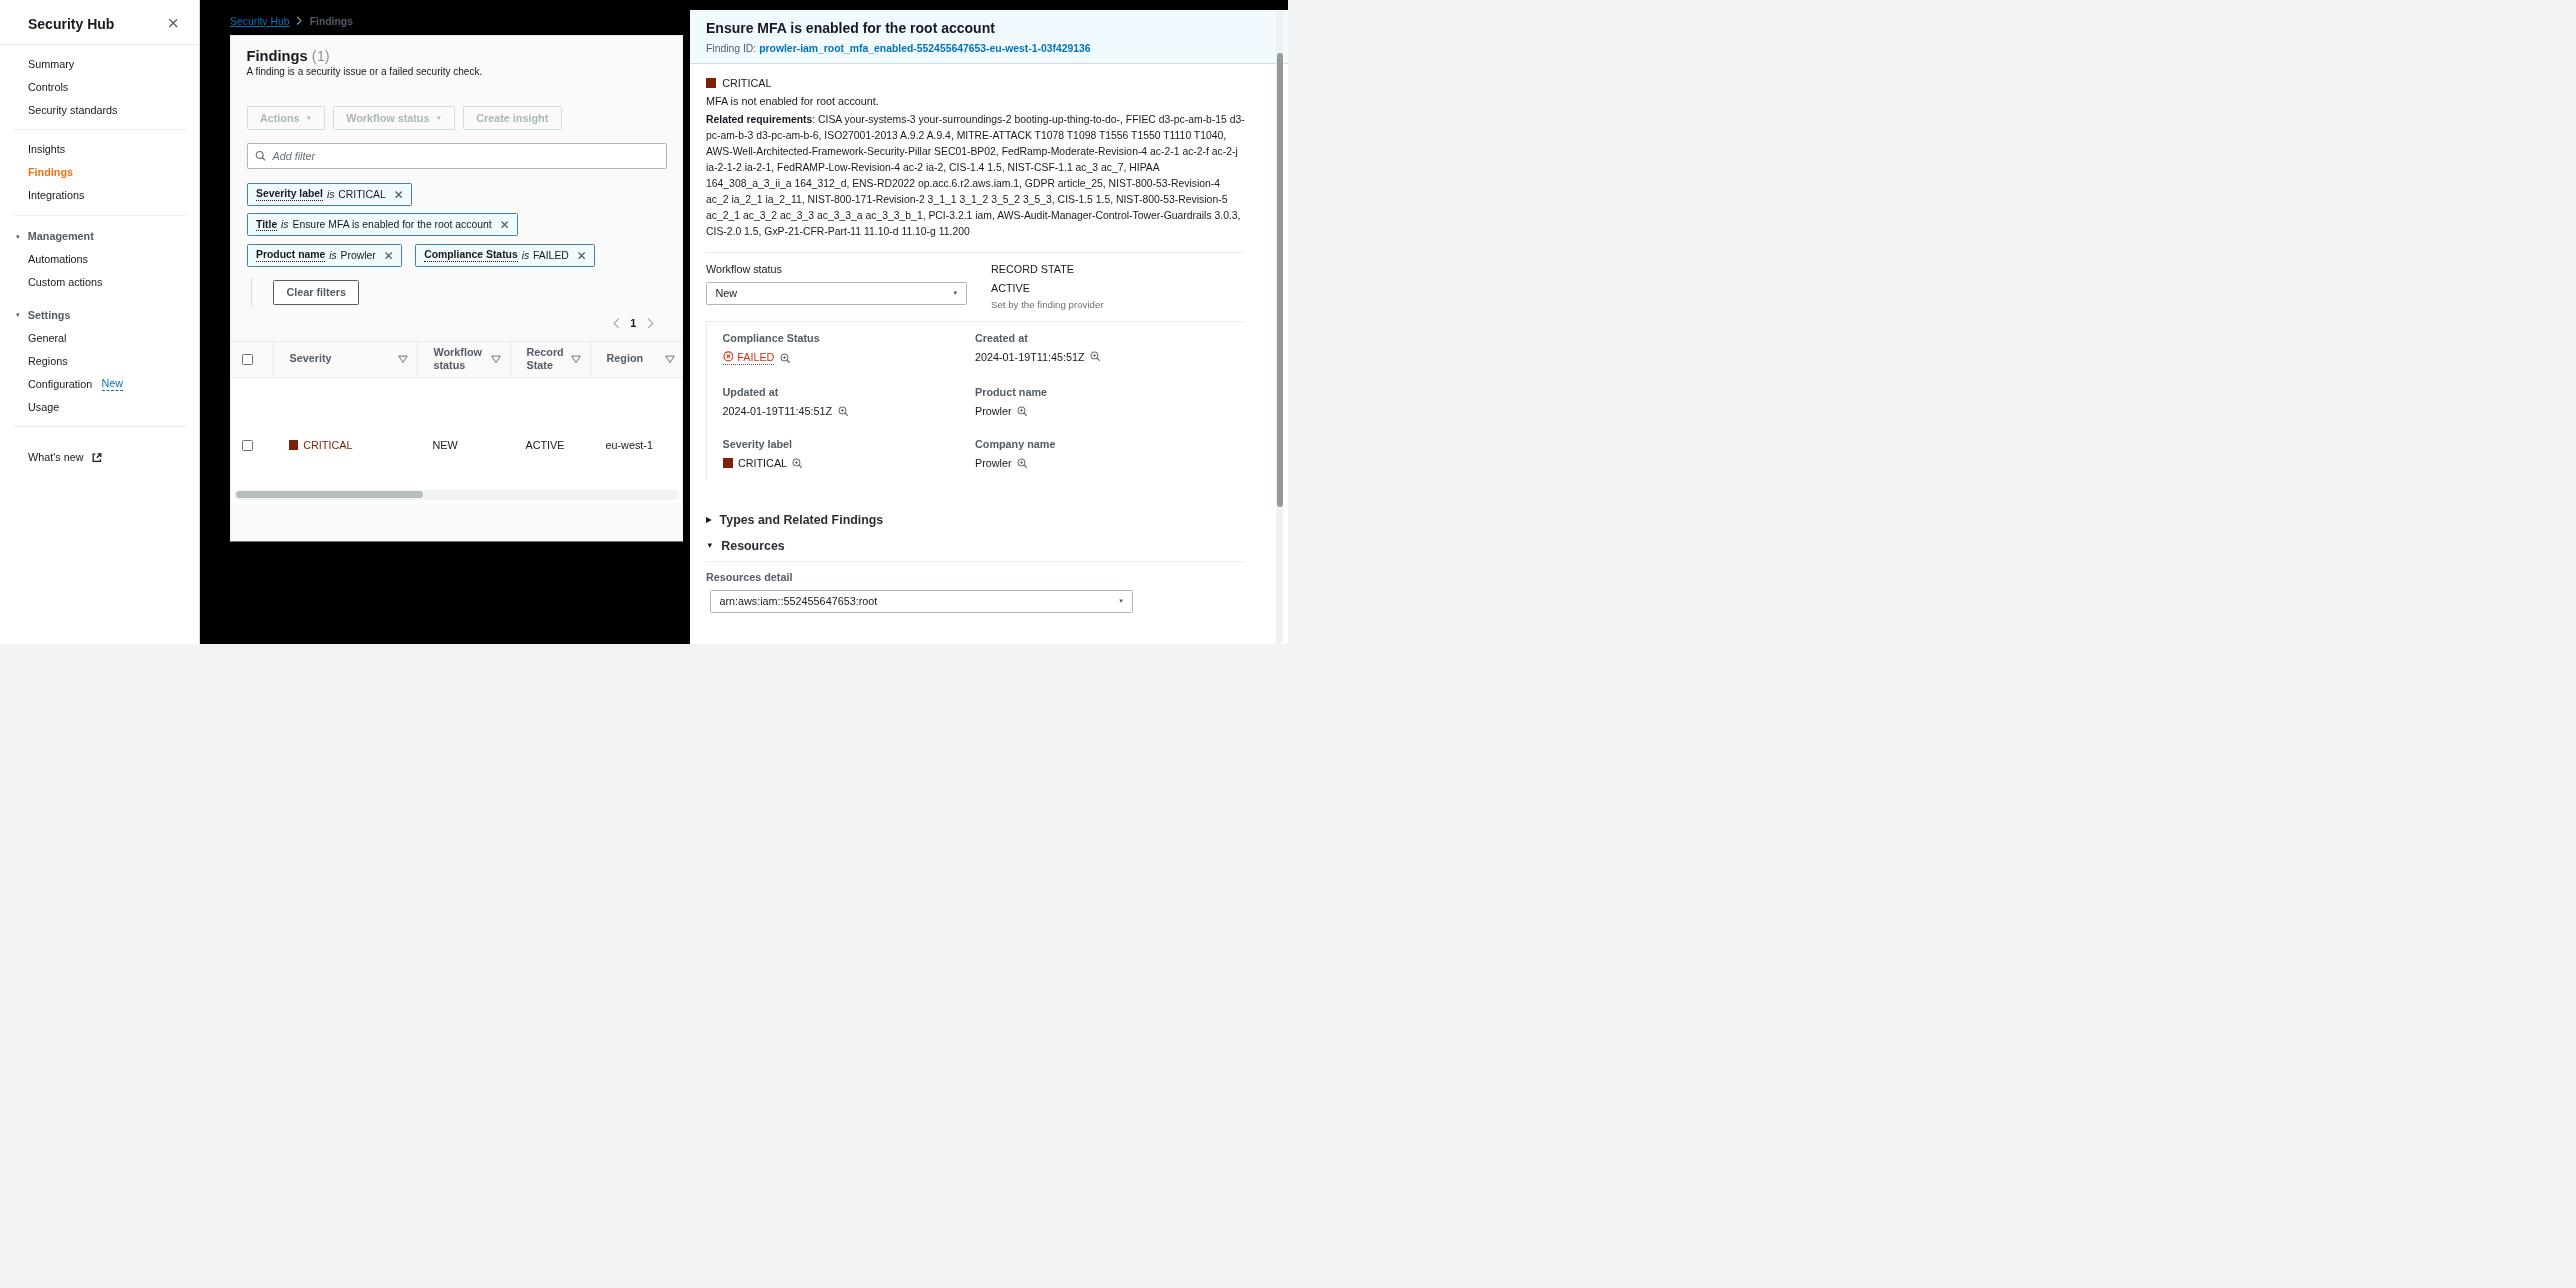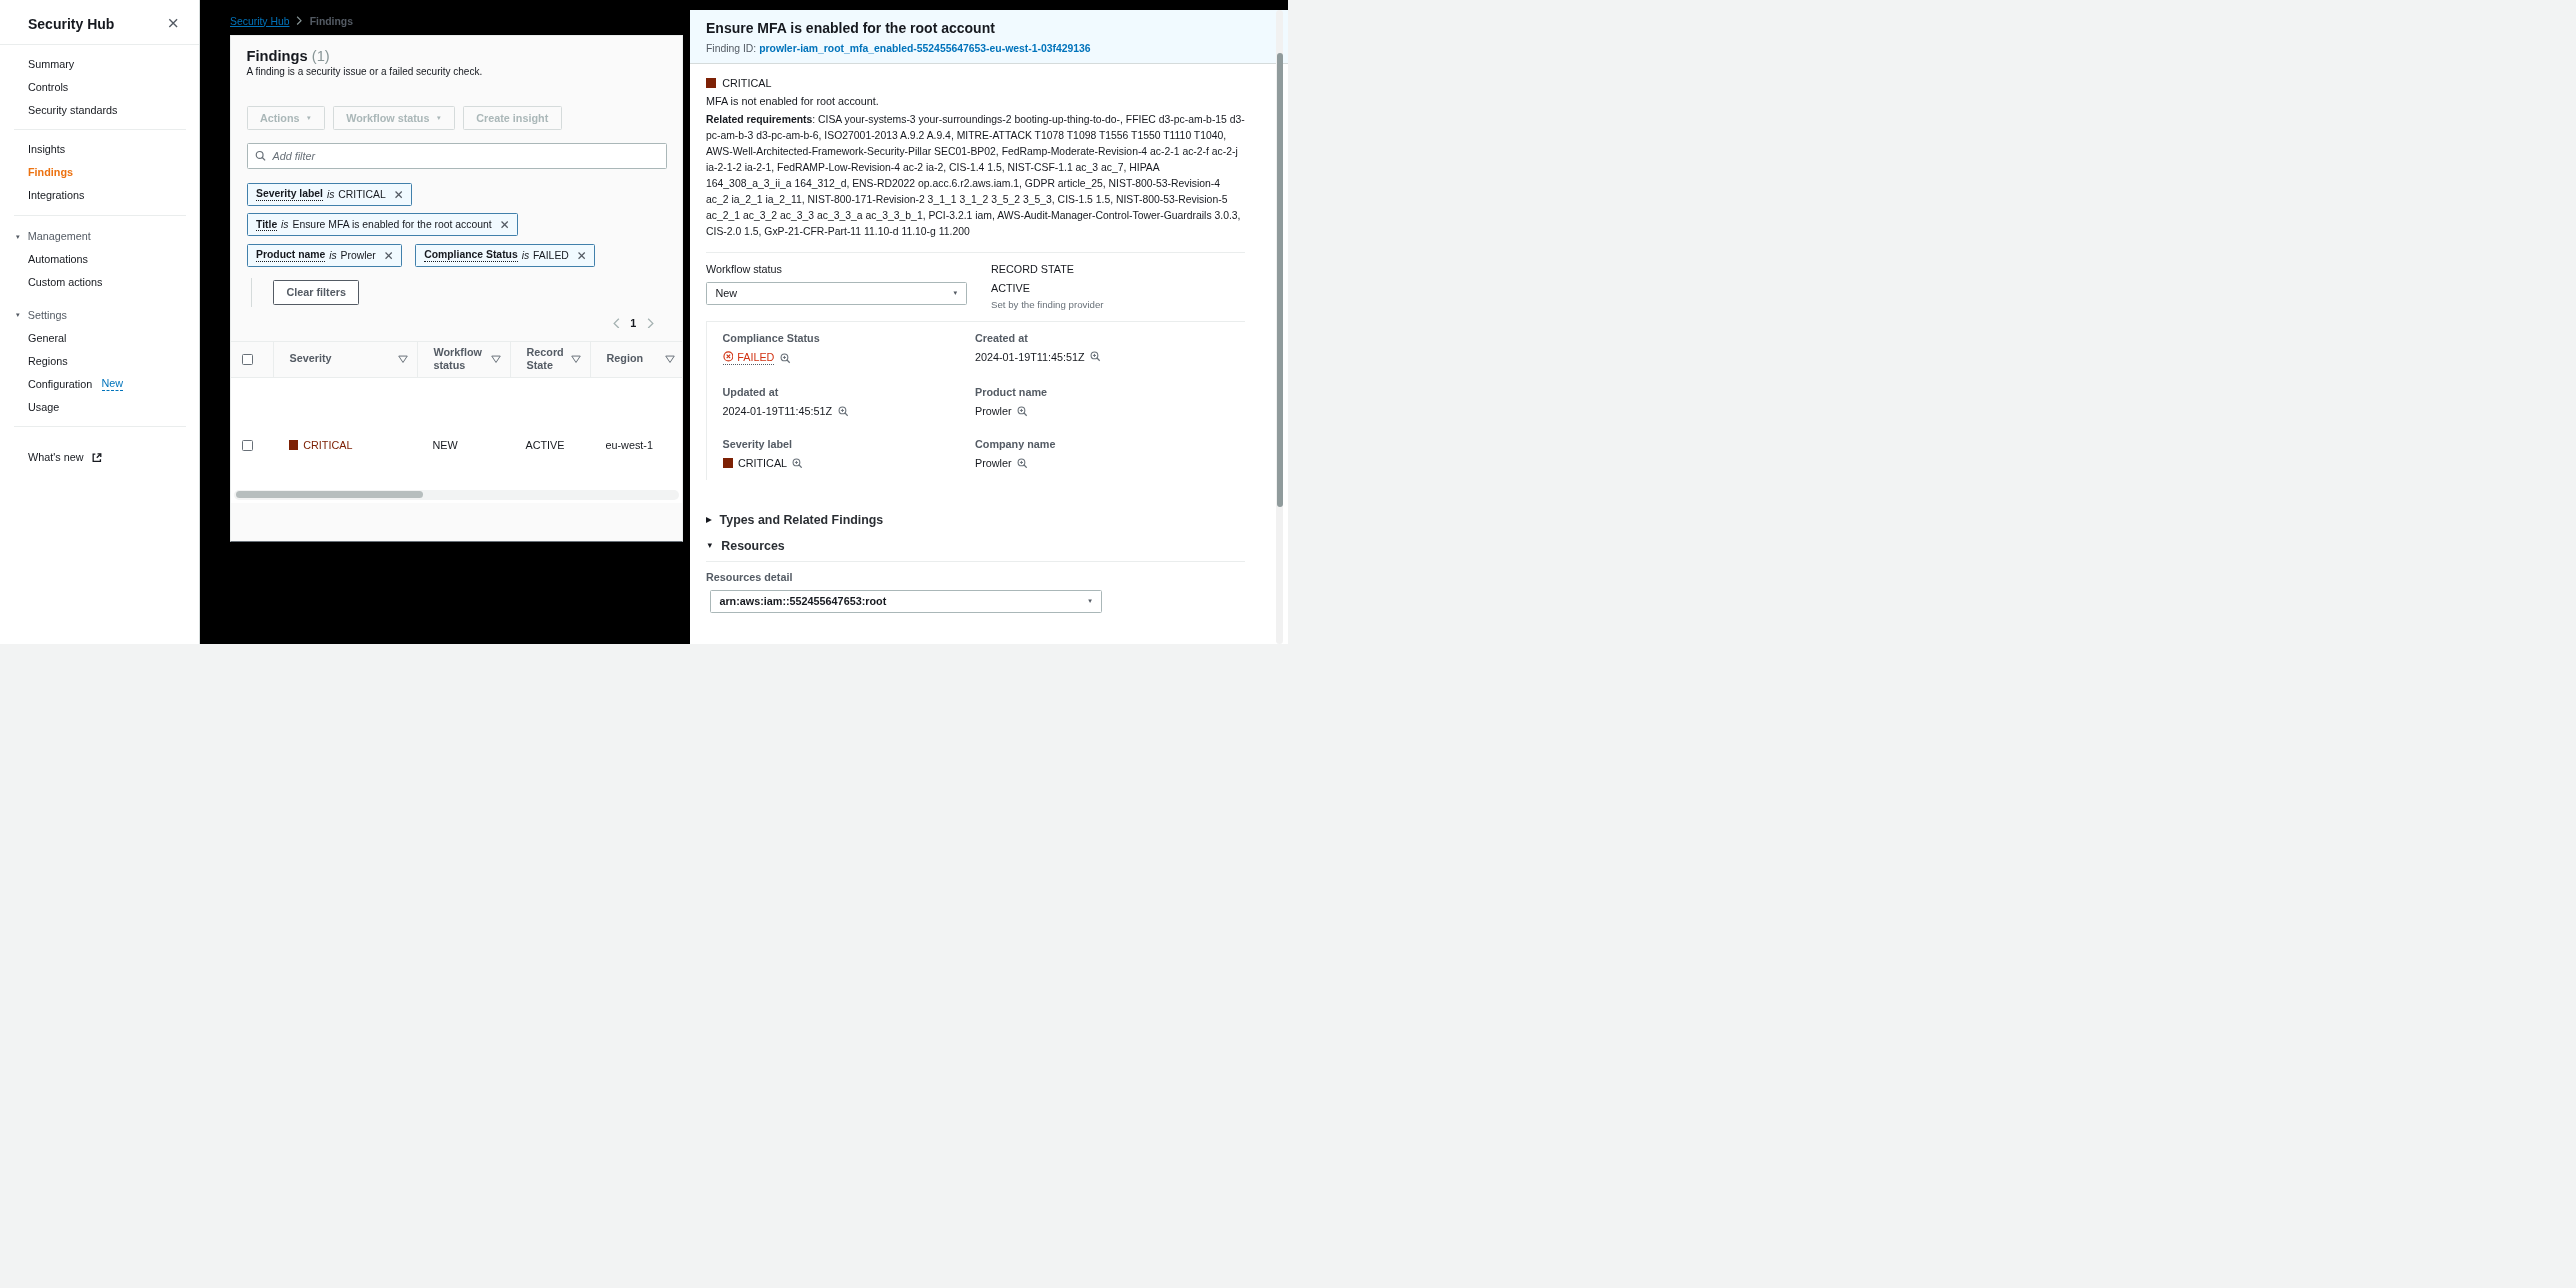"Management" .sb-group { font-weight: normal -> bold }
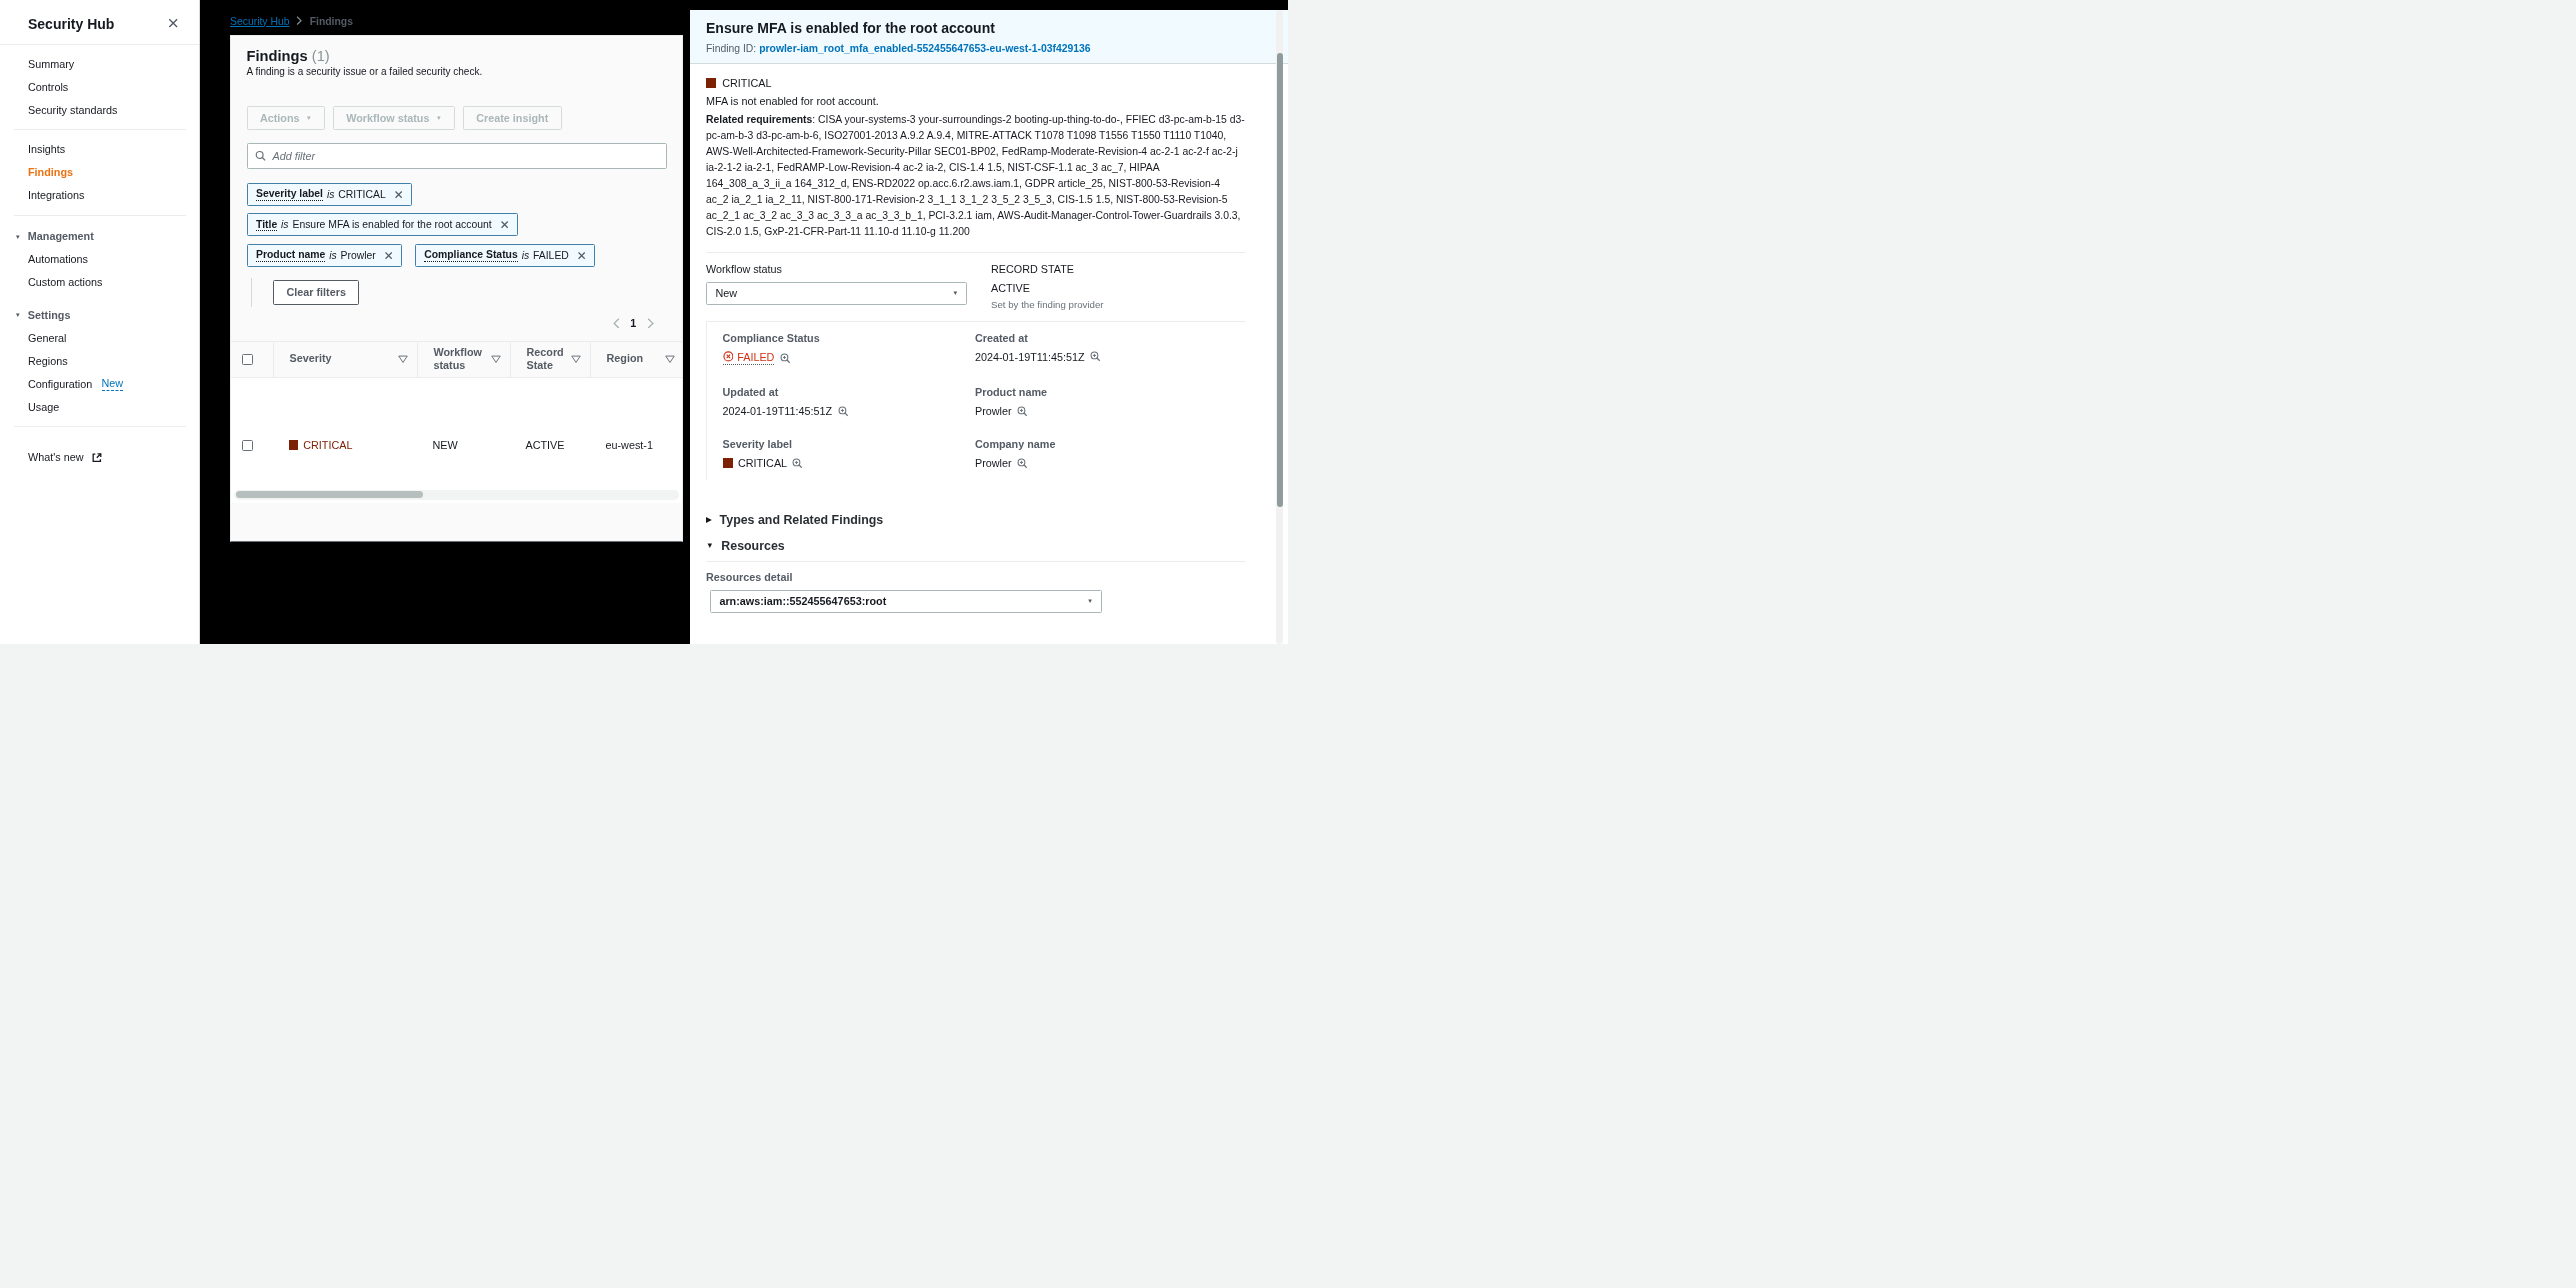"arn:aws:iam::552455647653:root" .res-select { font-weight: bold -> none; width: 392px -> 423px }
